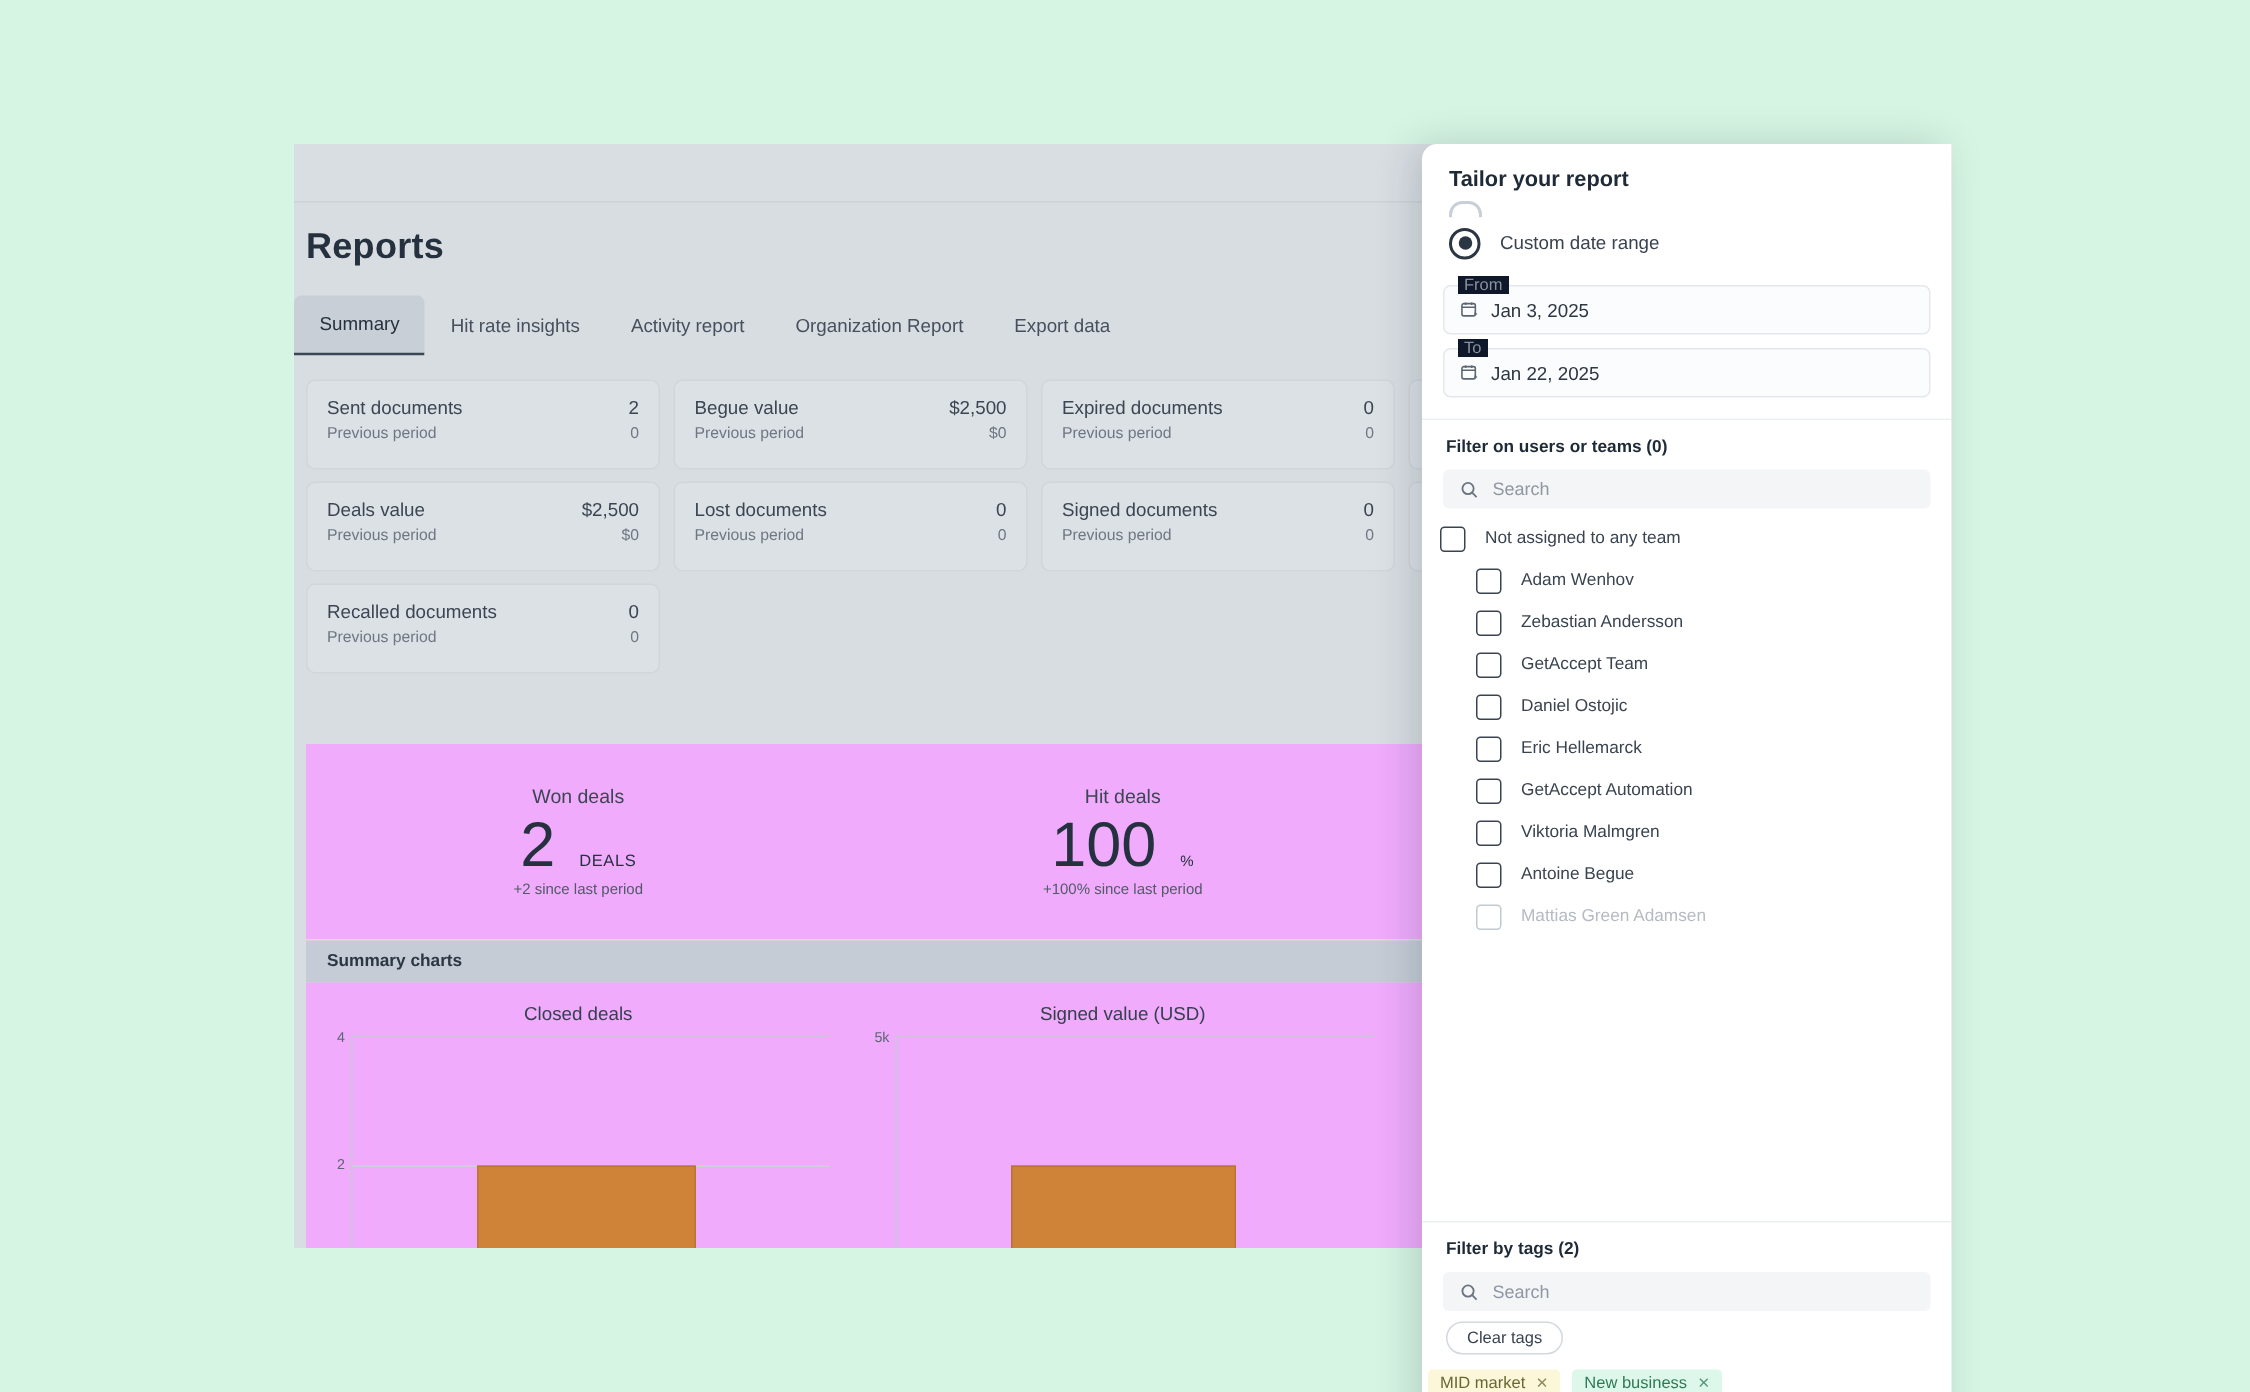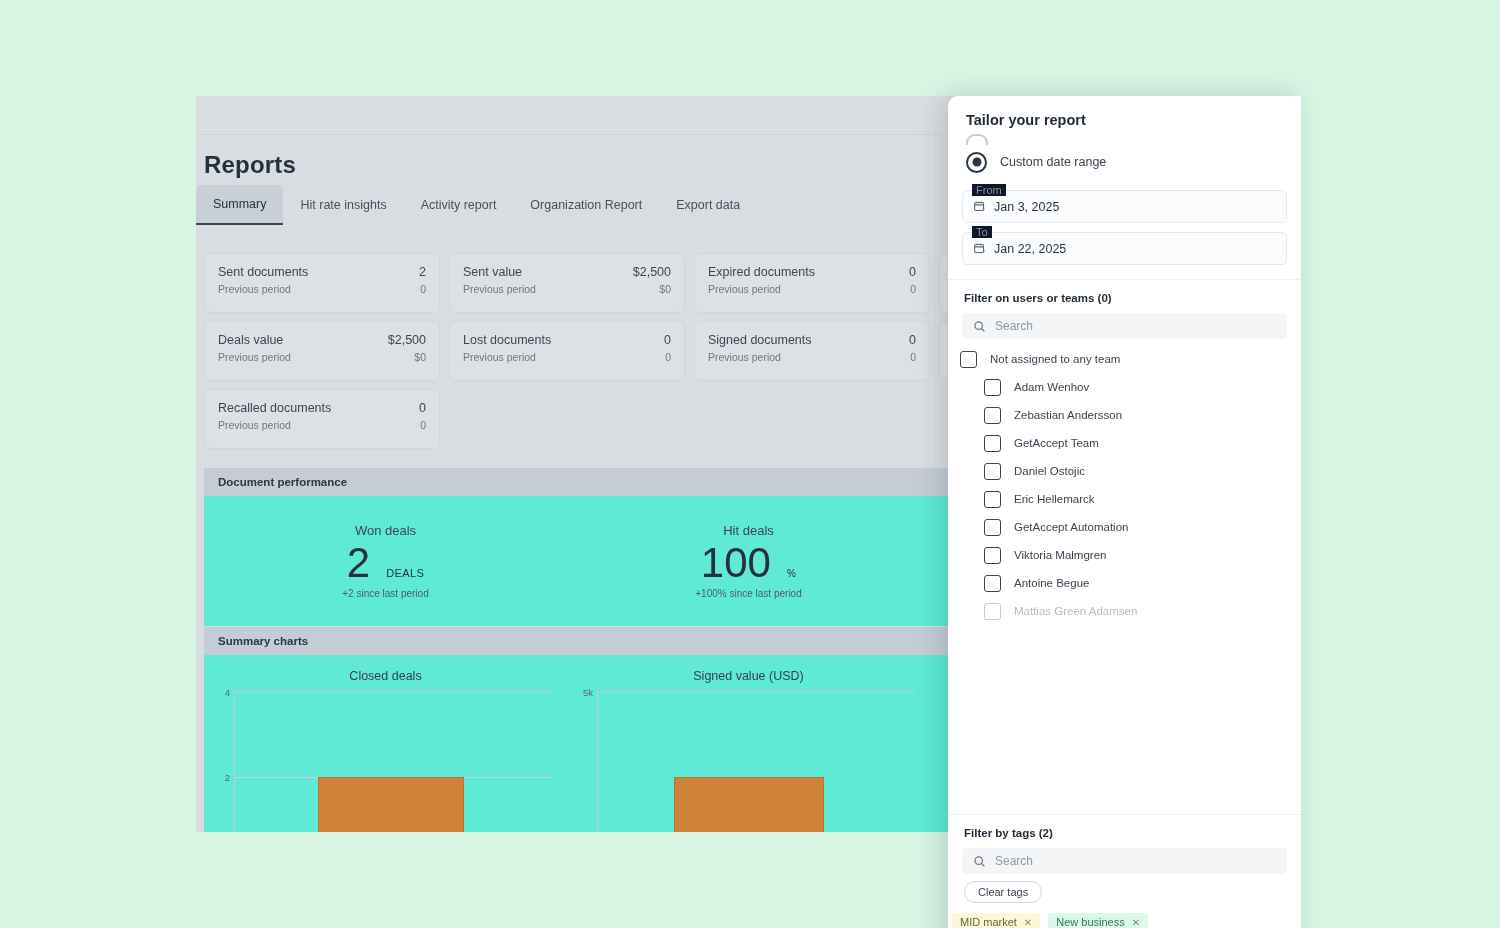"Summary" .tabs { top: 50px -> 62px }
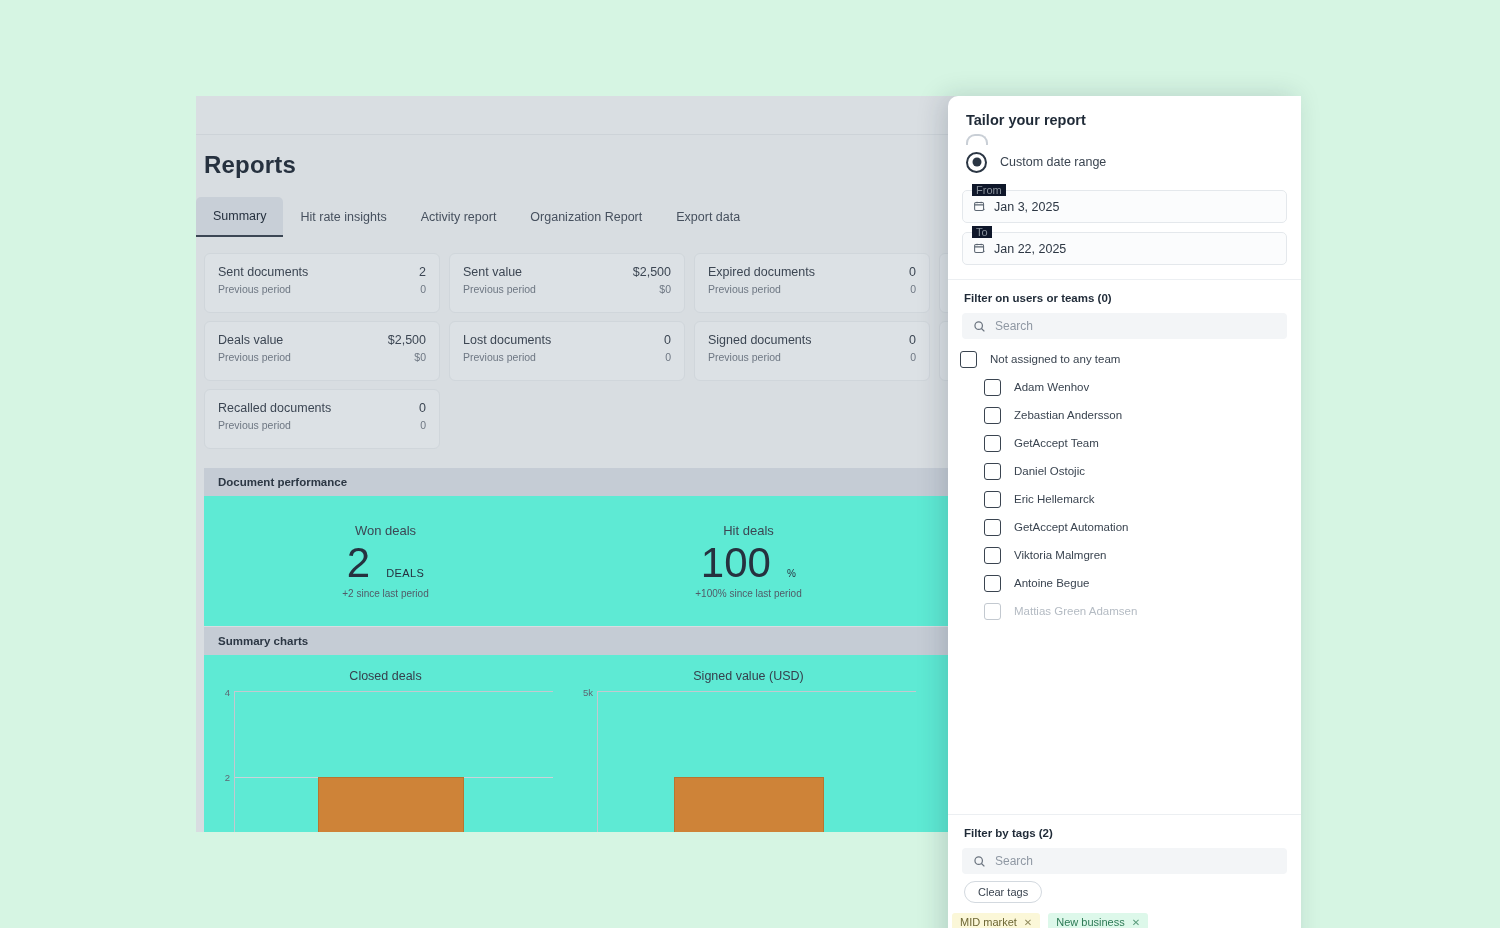"Sent value" span.stat-label { text: Sent -> Begue }
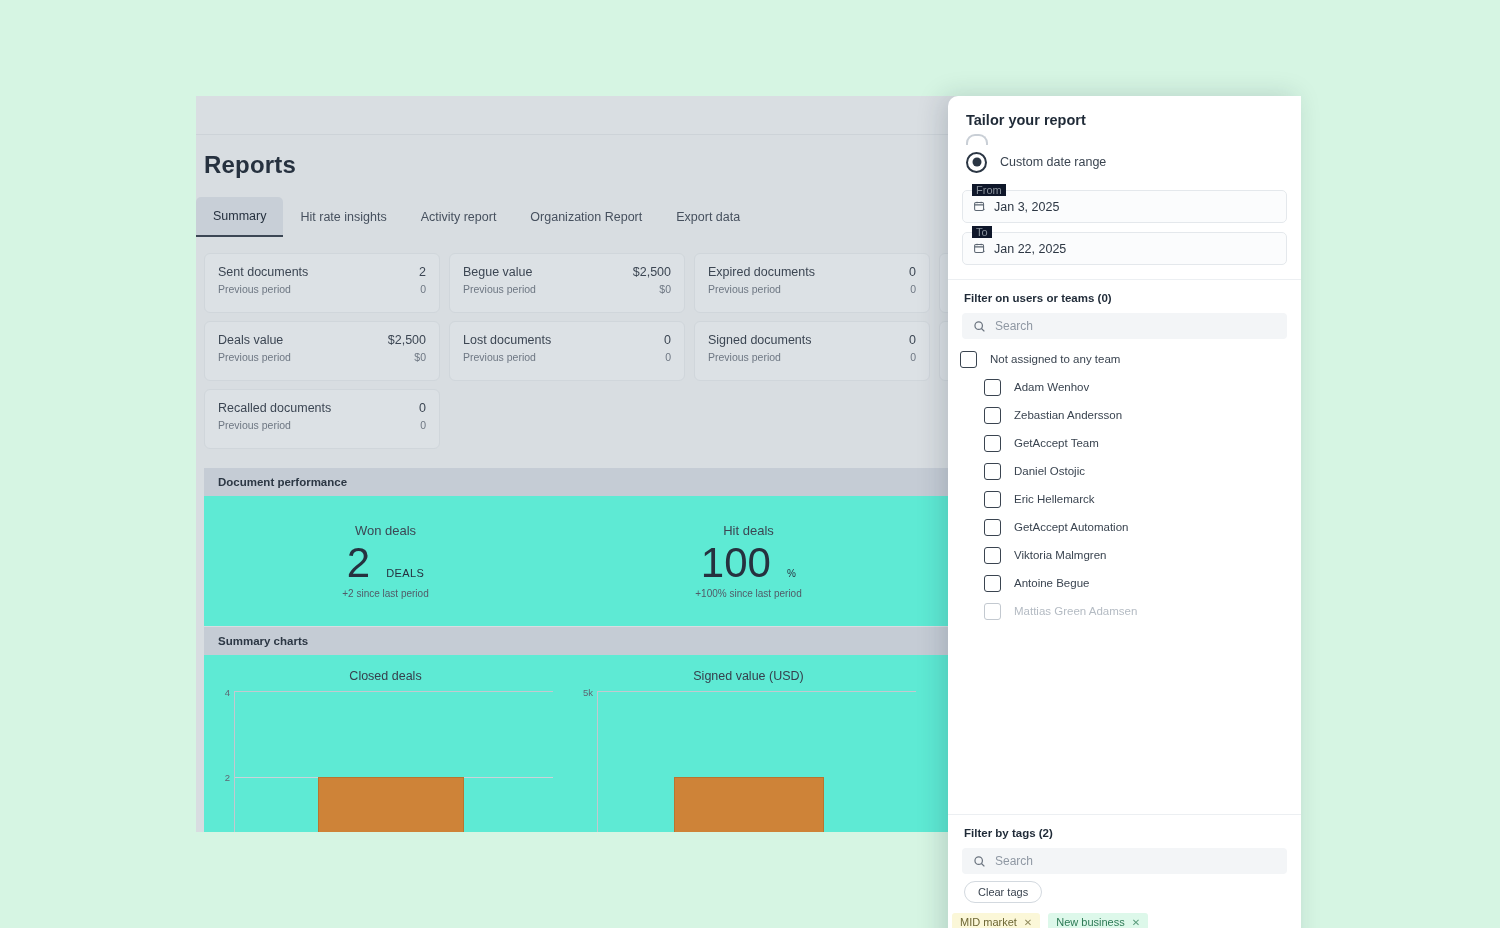"Document performance" div.section-bar { html: <div>Document performance</div> -> none }
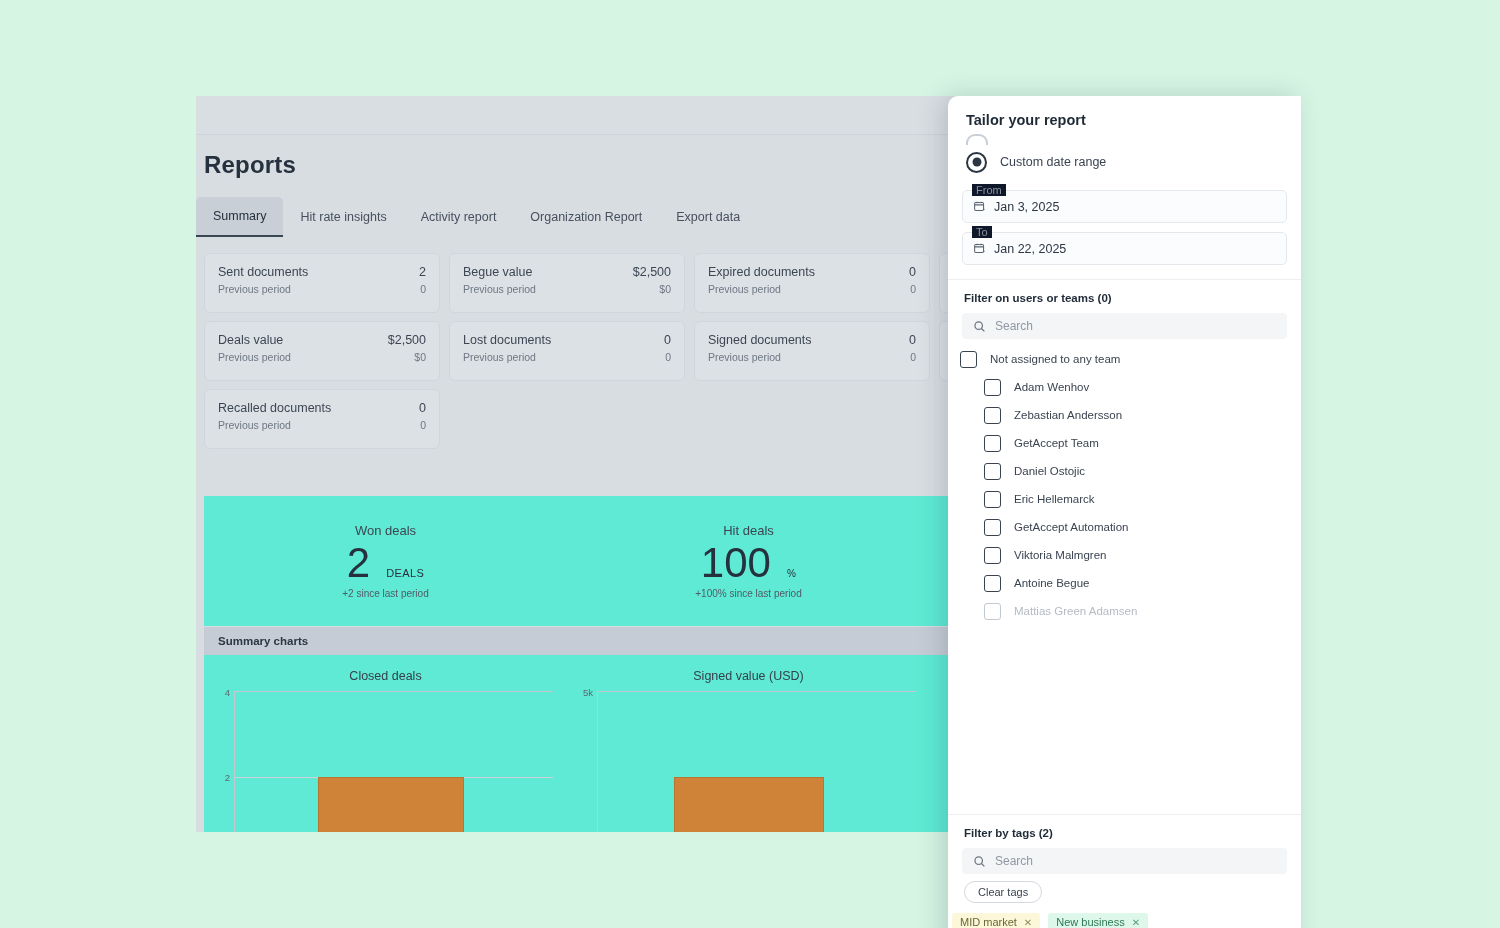"Won deals" .section-body { background: #5eead4 -> #f0abfc }
